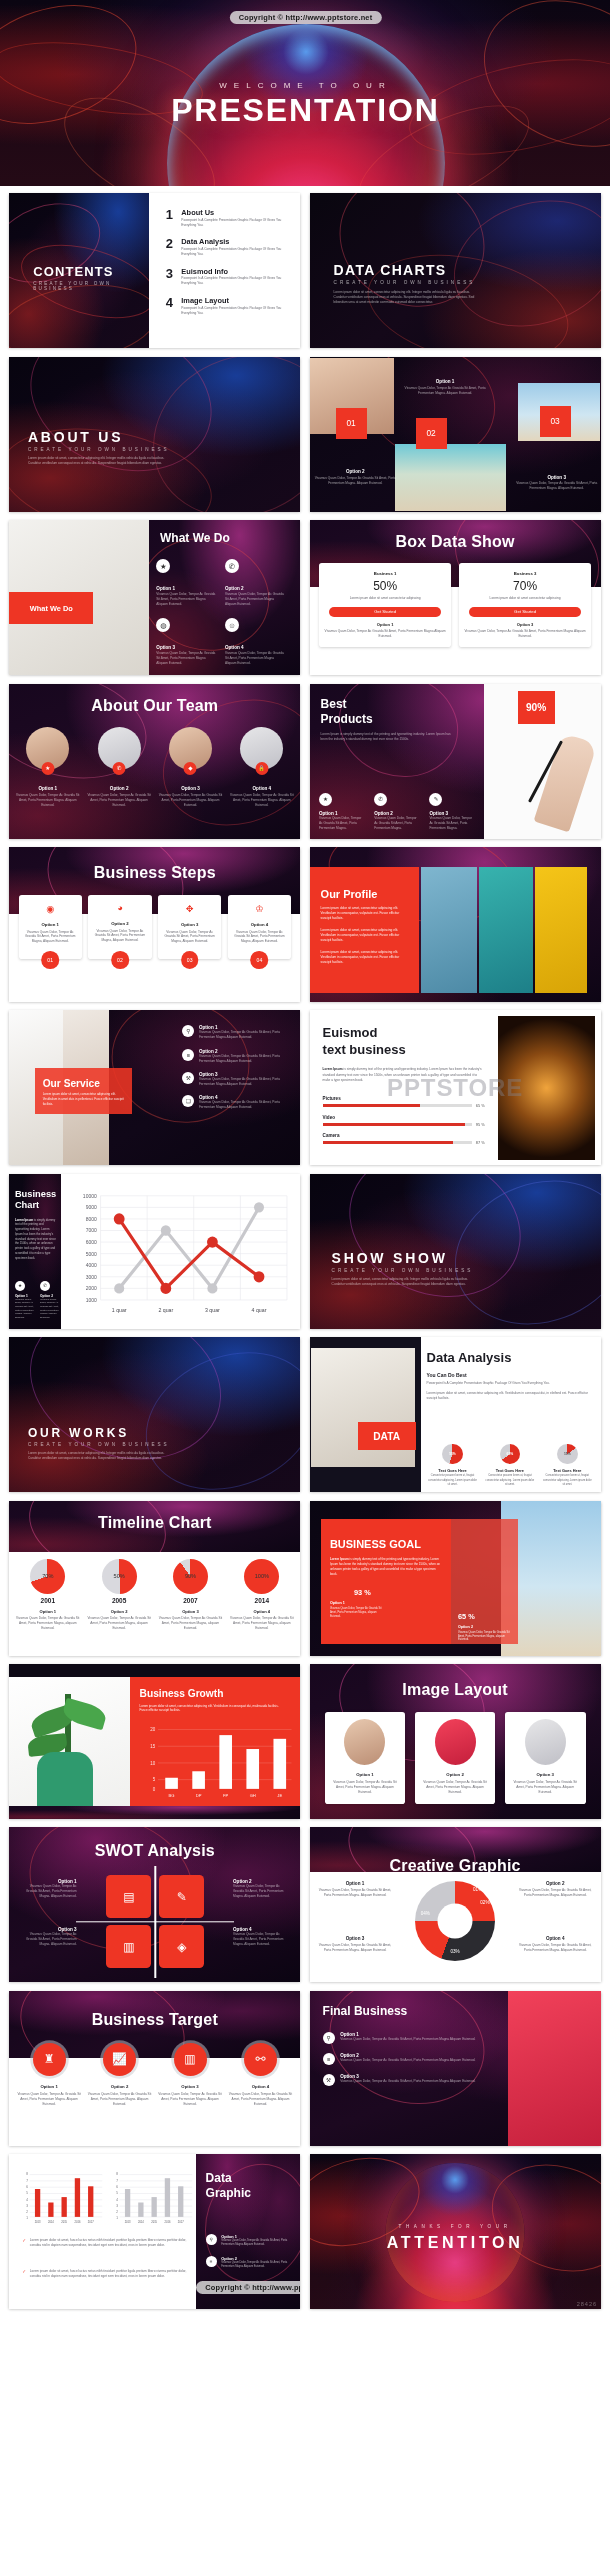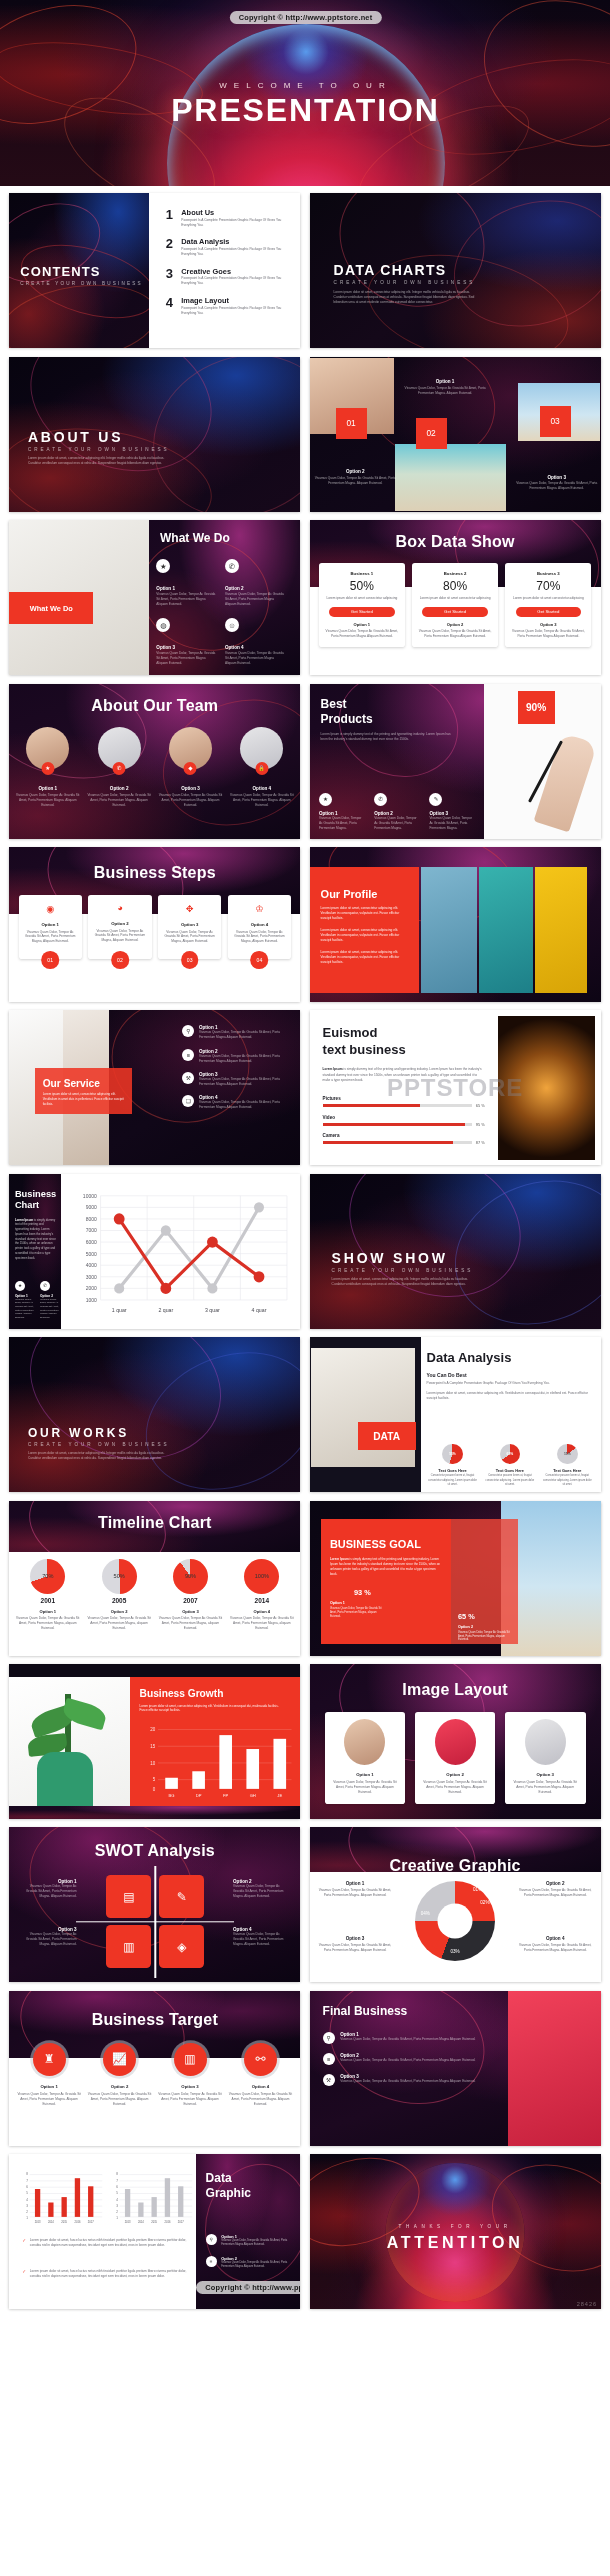"CONTENTS" div { left: 11px -> 24px }
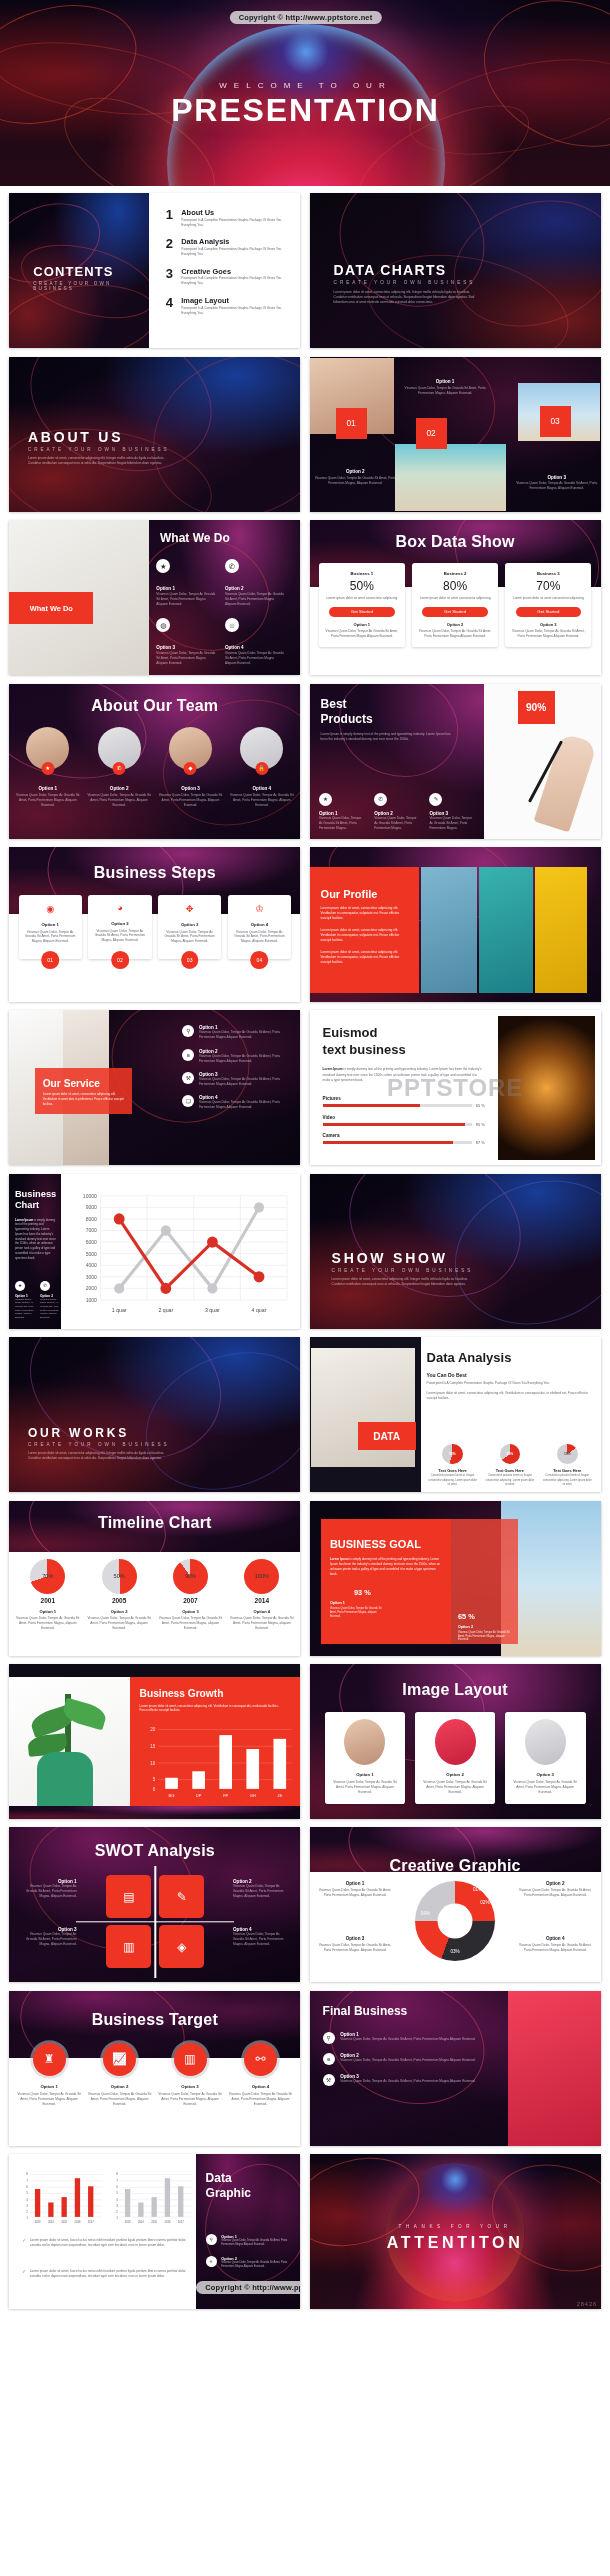"Creative Goes" div { text: Creative Goes -> Euismod Info }
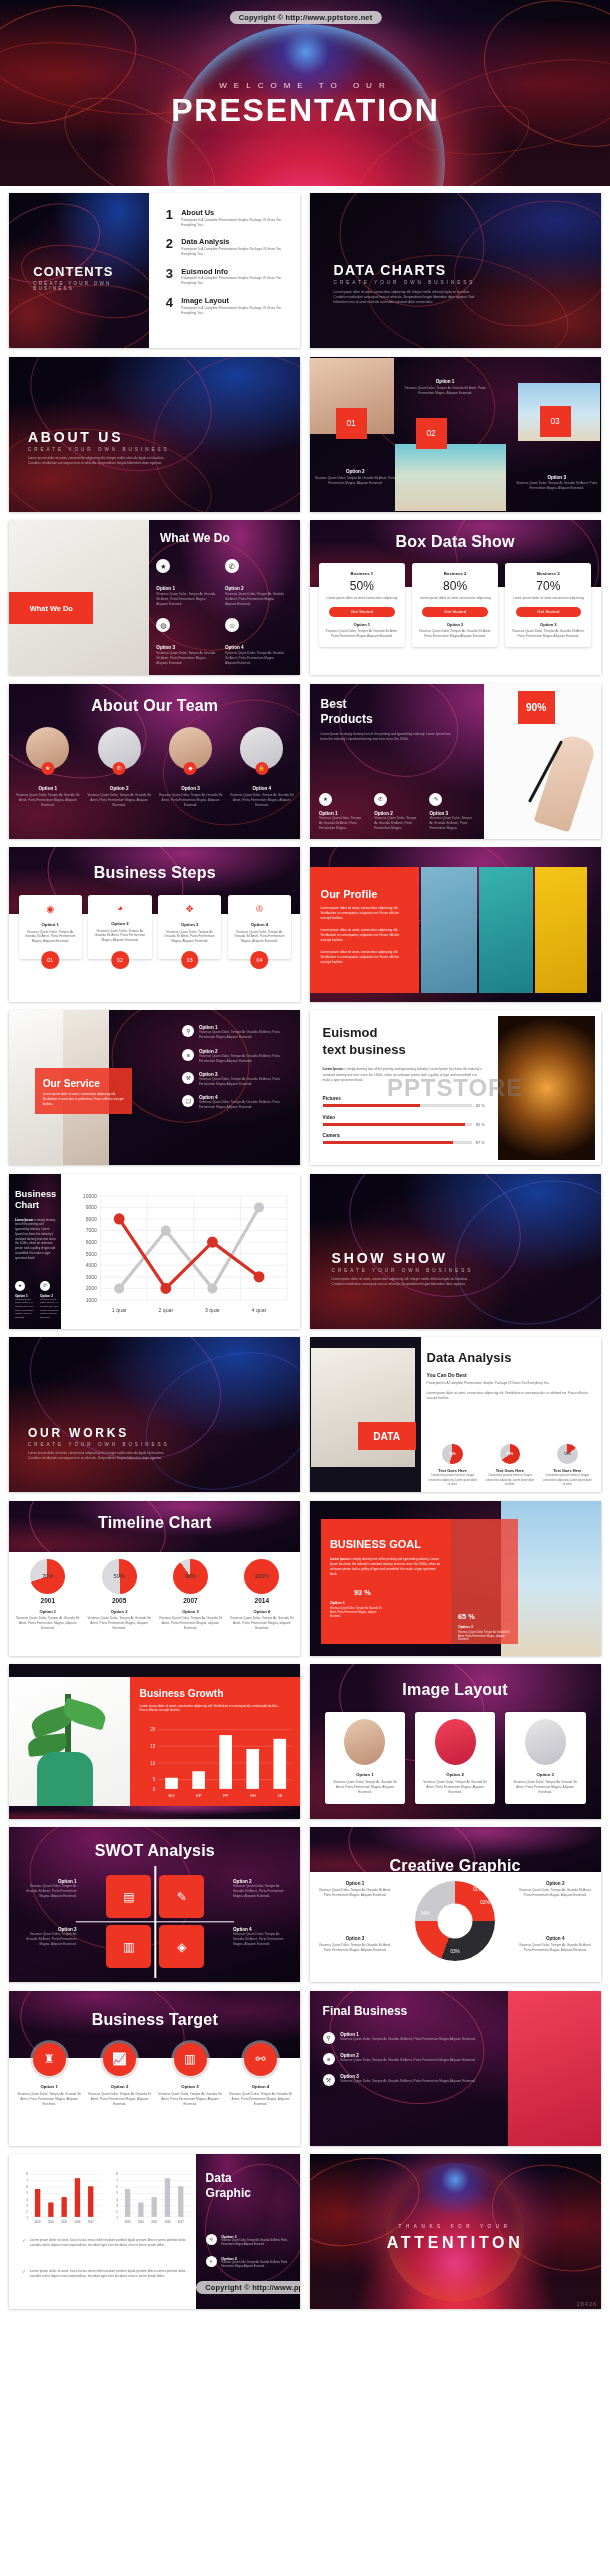"80%" div.card-w { html: <div> <div>Business 2</div> <div>80%</div> <div>Lorem ipsum dolor sit amet consectetur adipiscing</div> <div>Get Started</div> <div>Option 2</div> <div>Vivamus Quam Dolor, Tempor Ac Gravida Sit Amet, Porta Fermentum Magna Aliquam Euismod.</div> </div> -> none }
